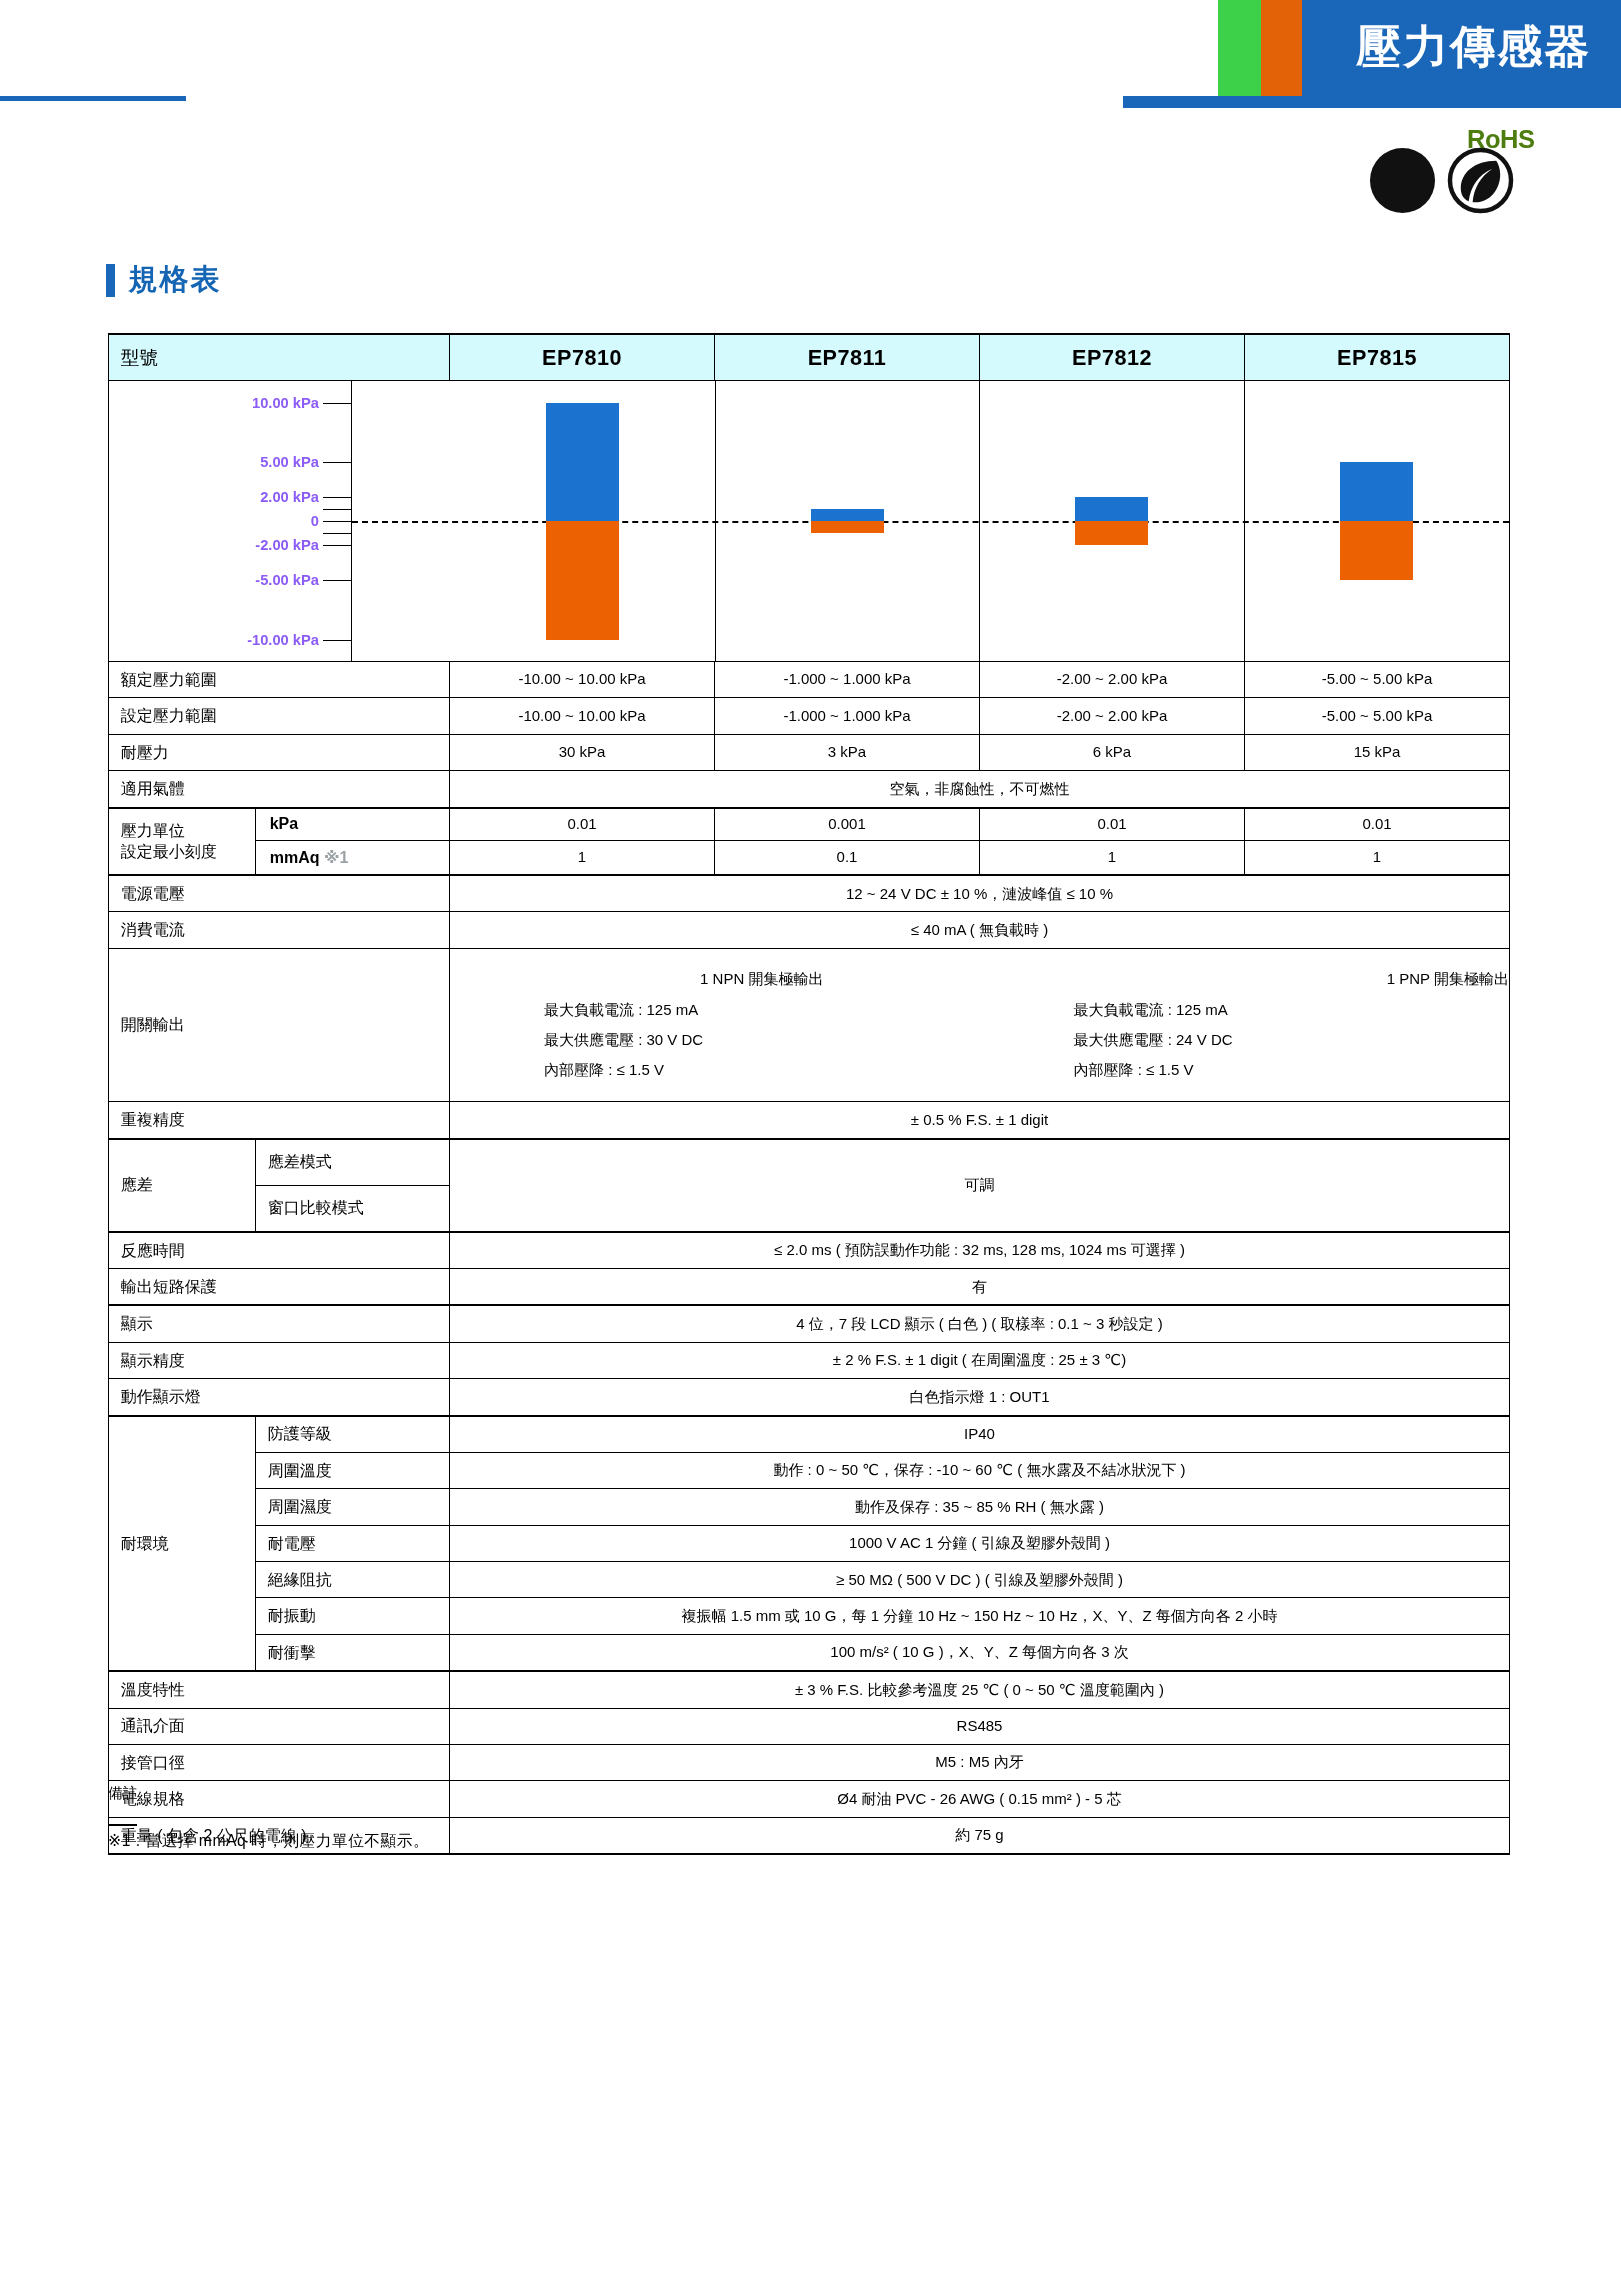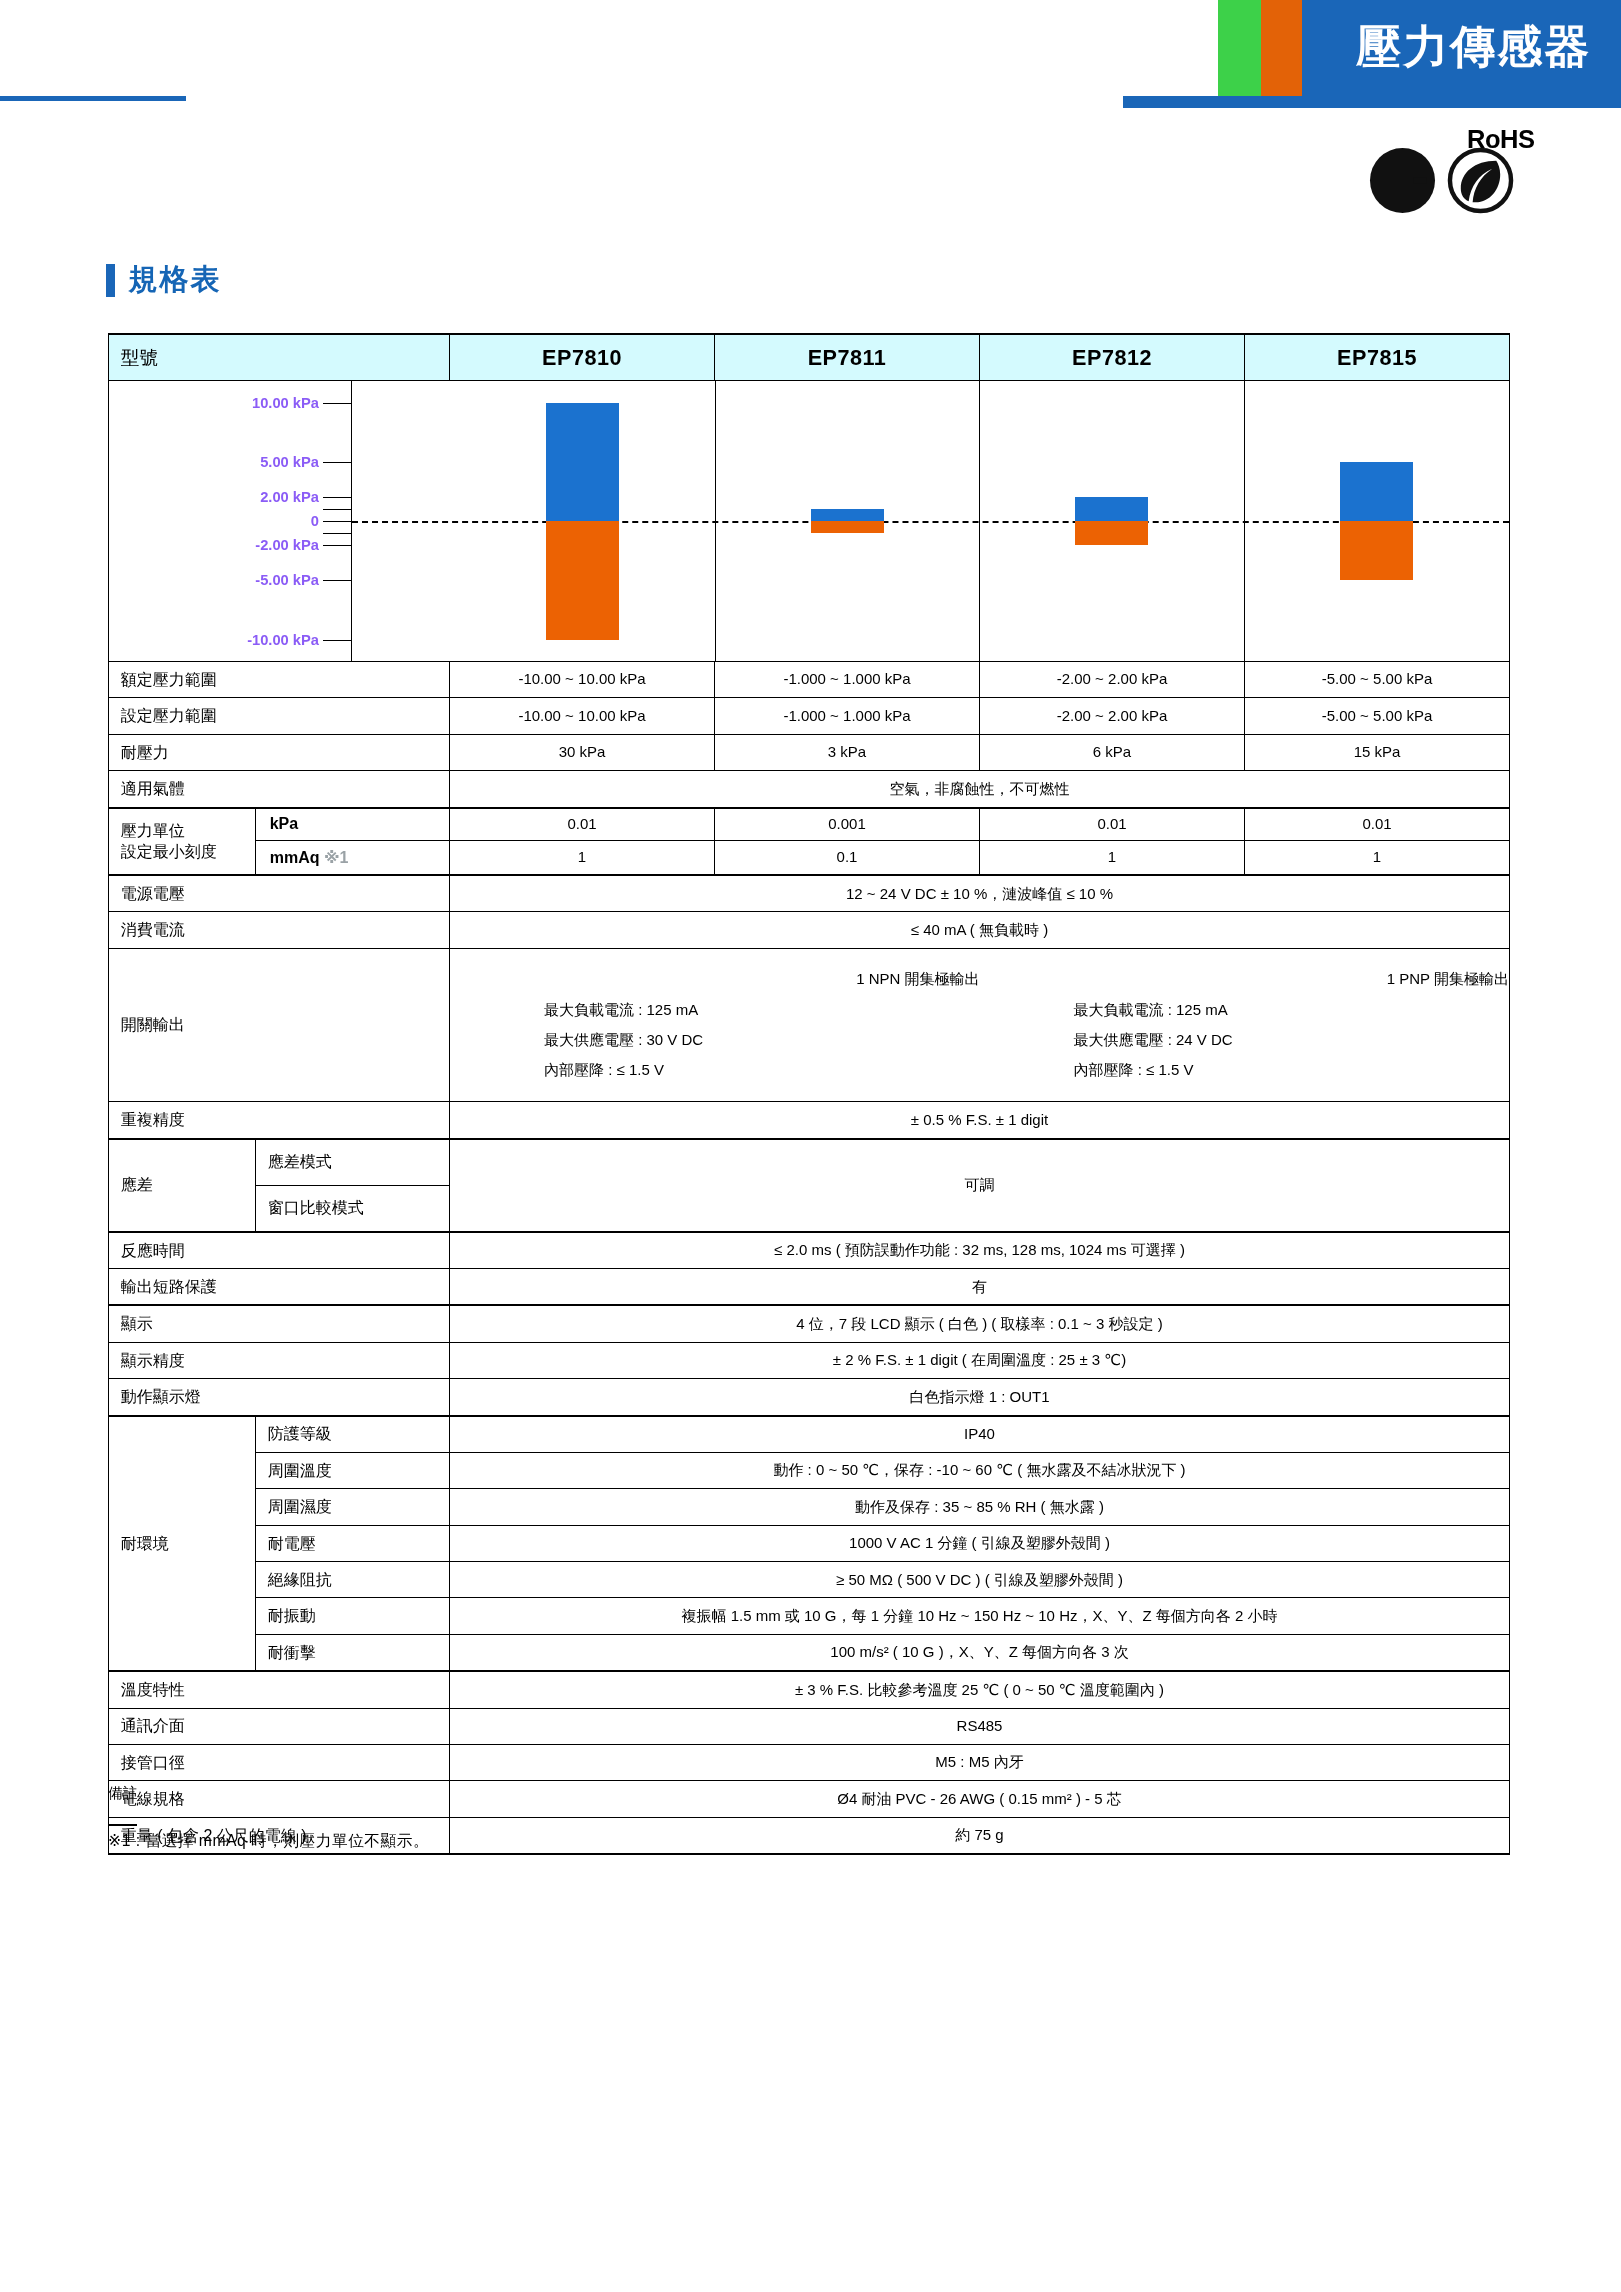"RoHS" .rohs-word { color: #000000 -> #4d7c0f }
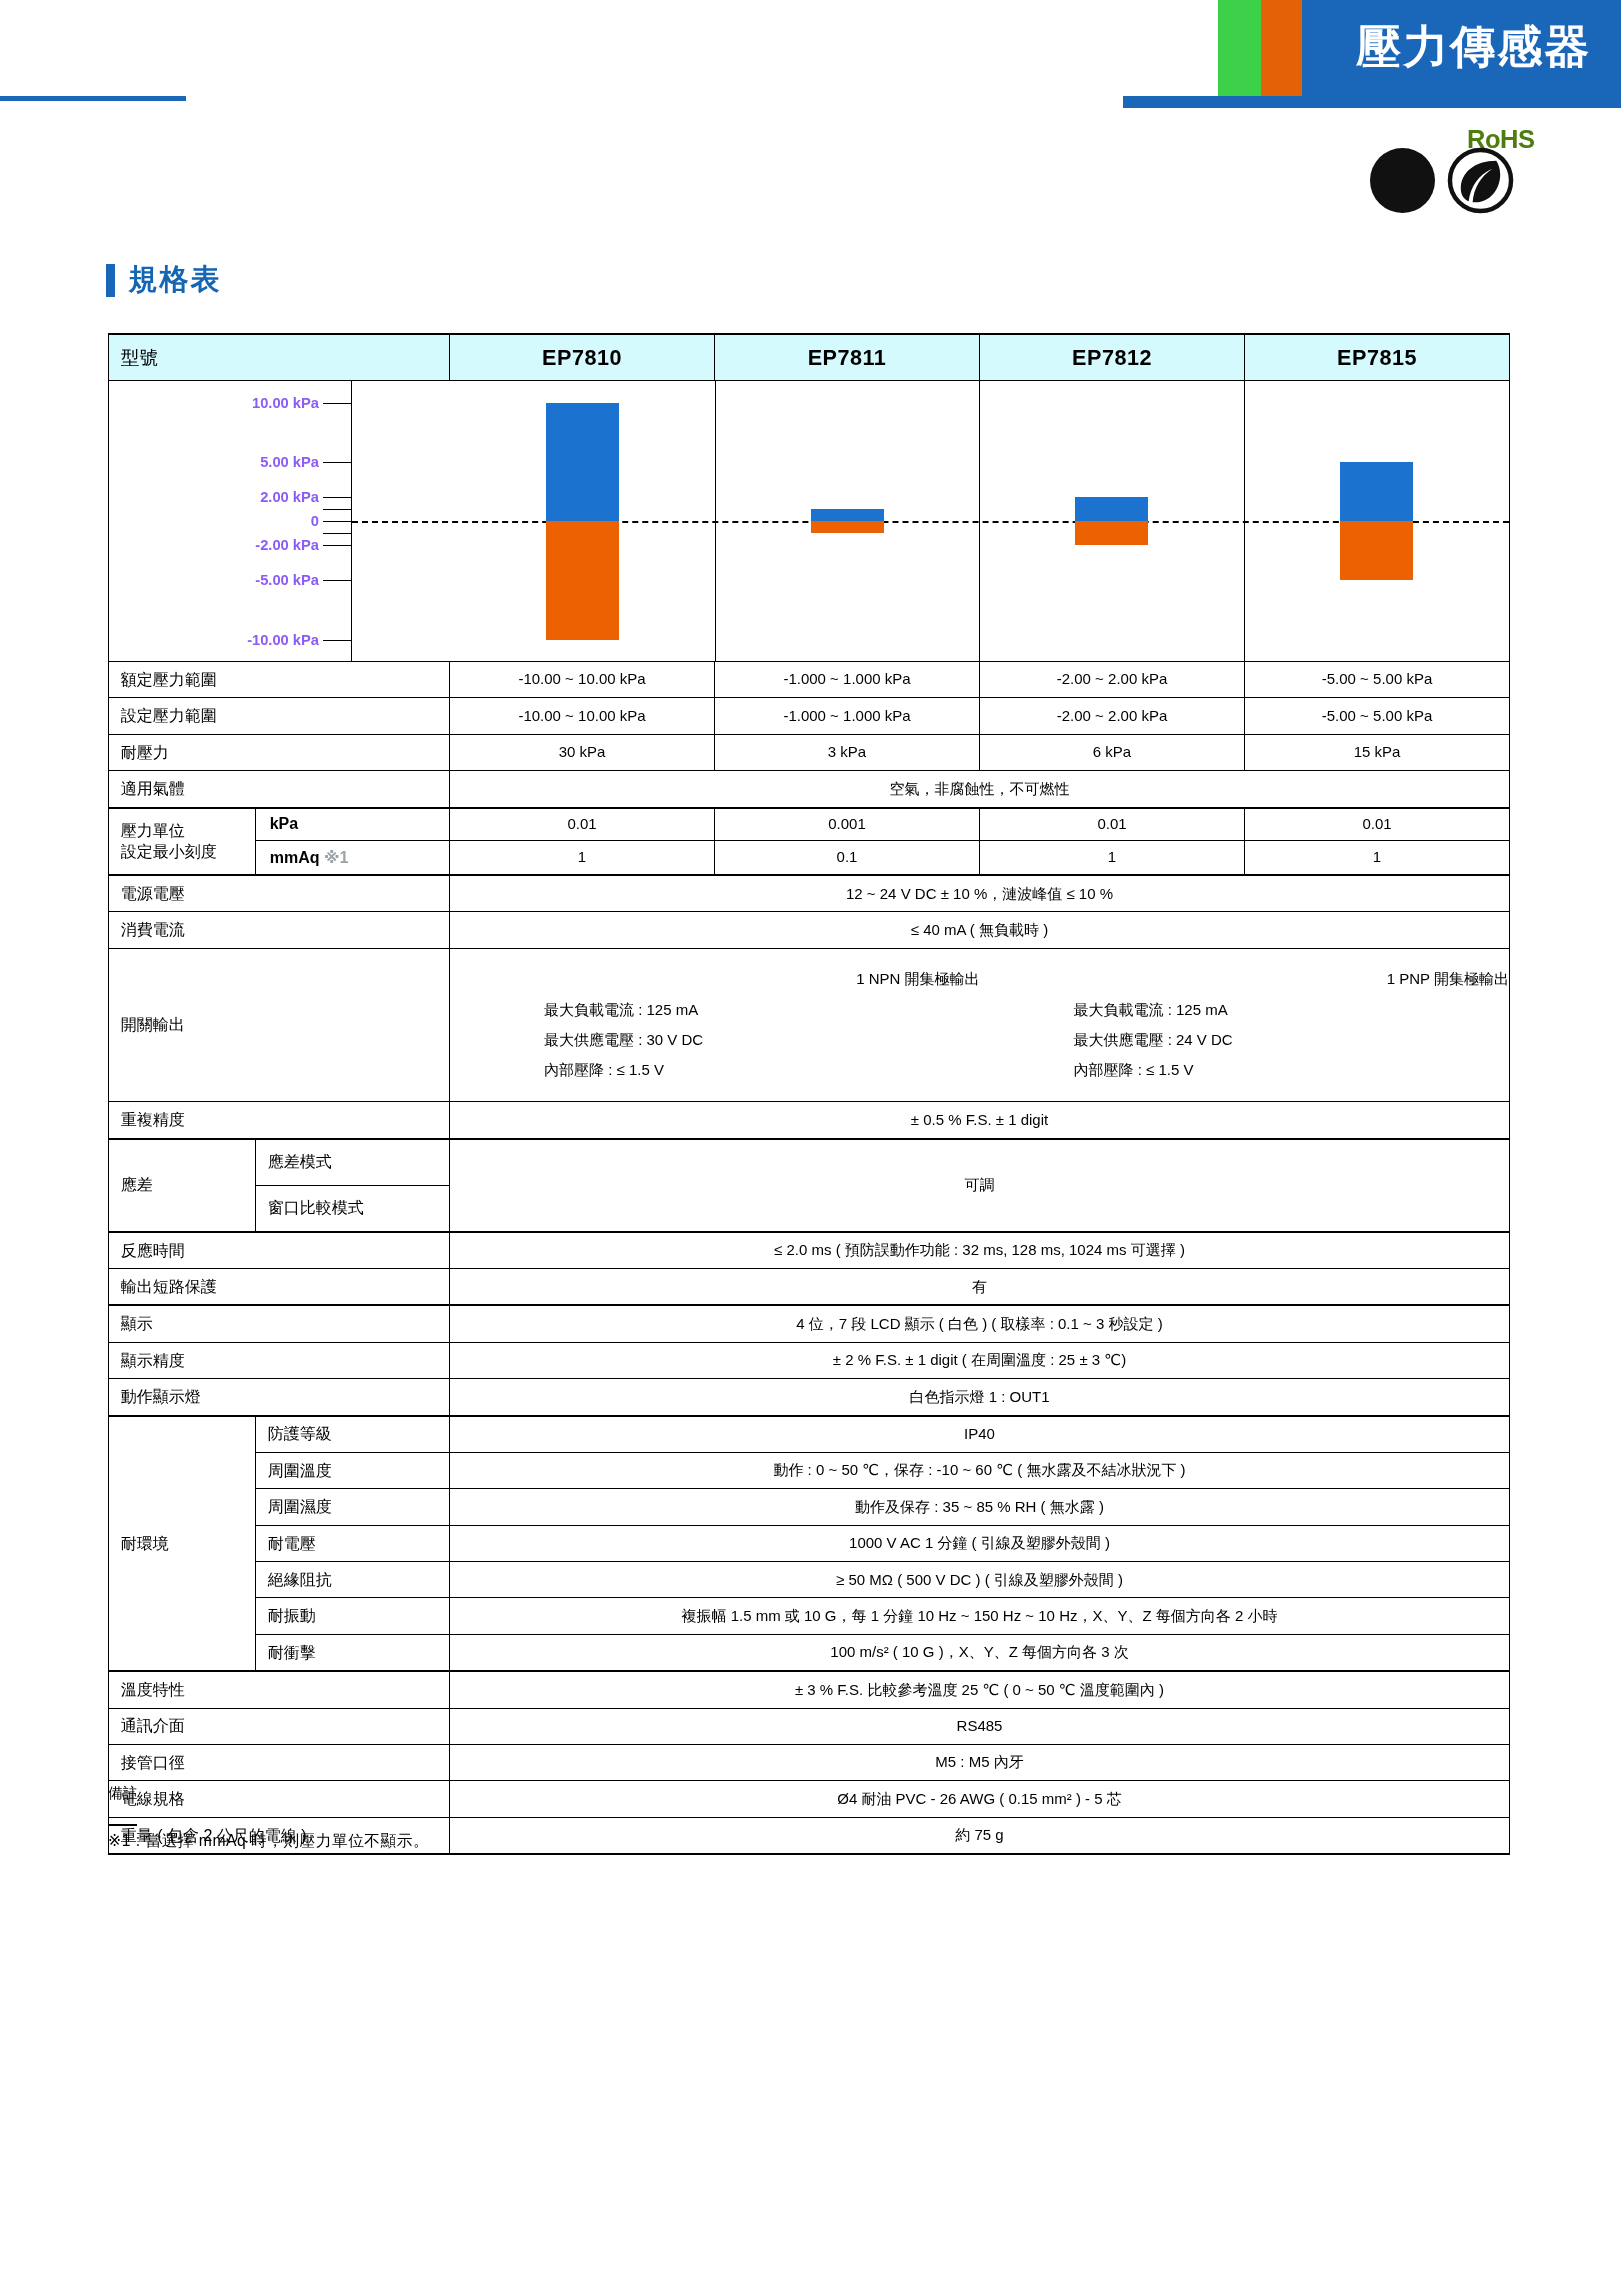"1 NPN 開集極輸出" div.val { text-align: right -> center }
